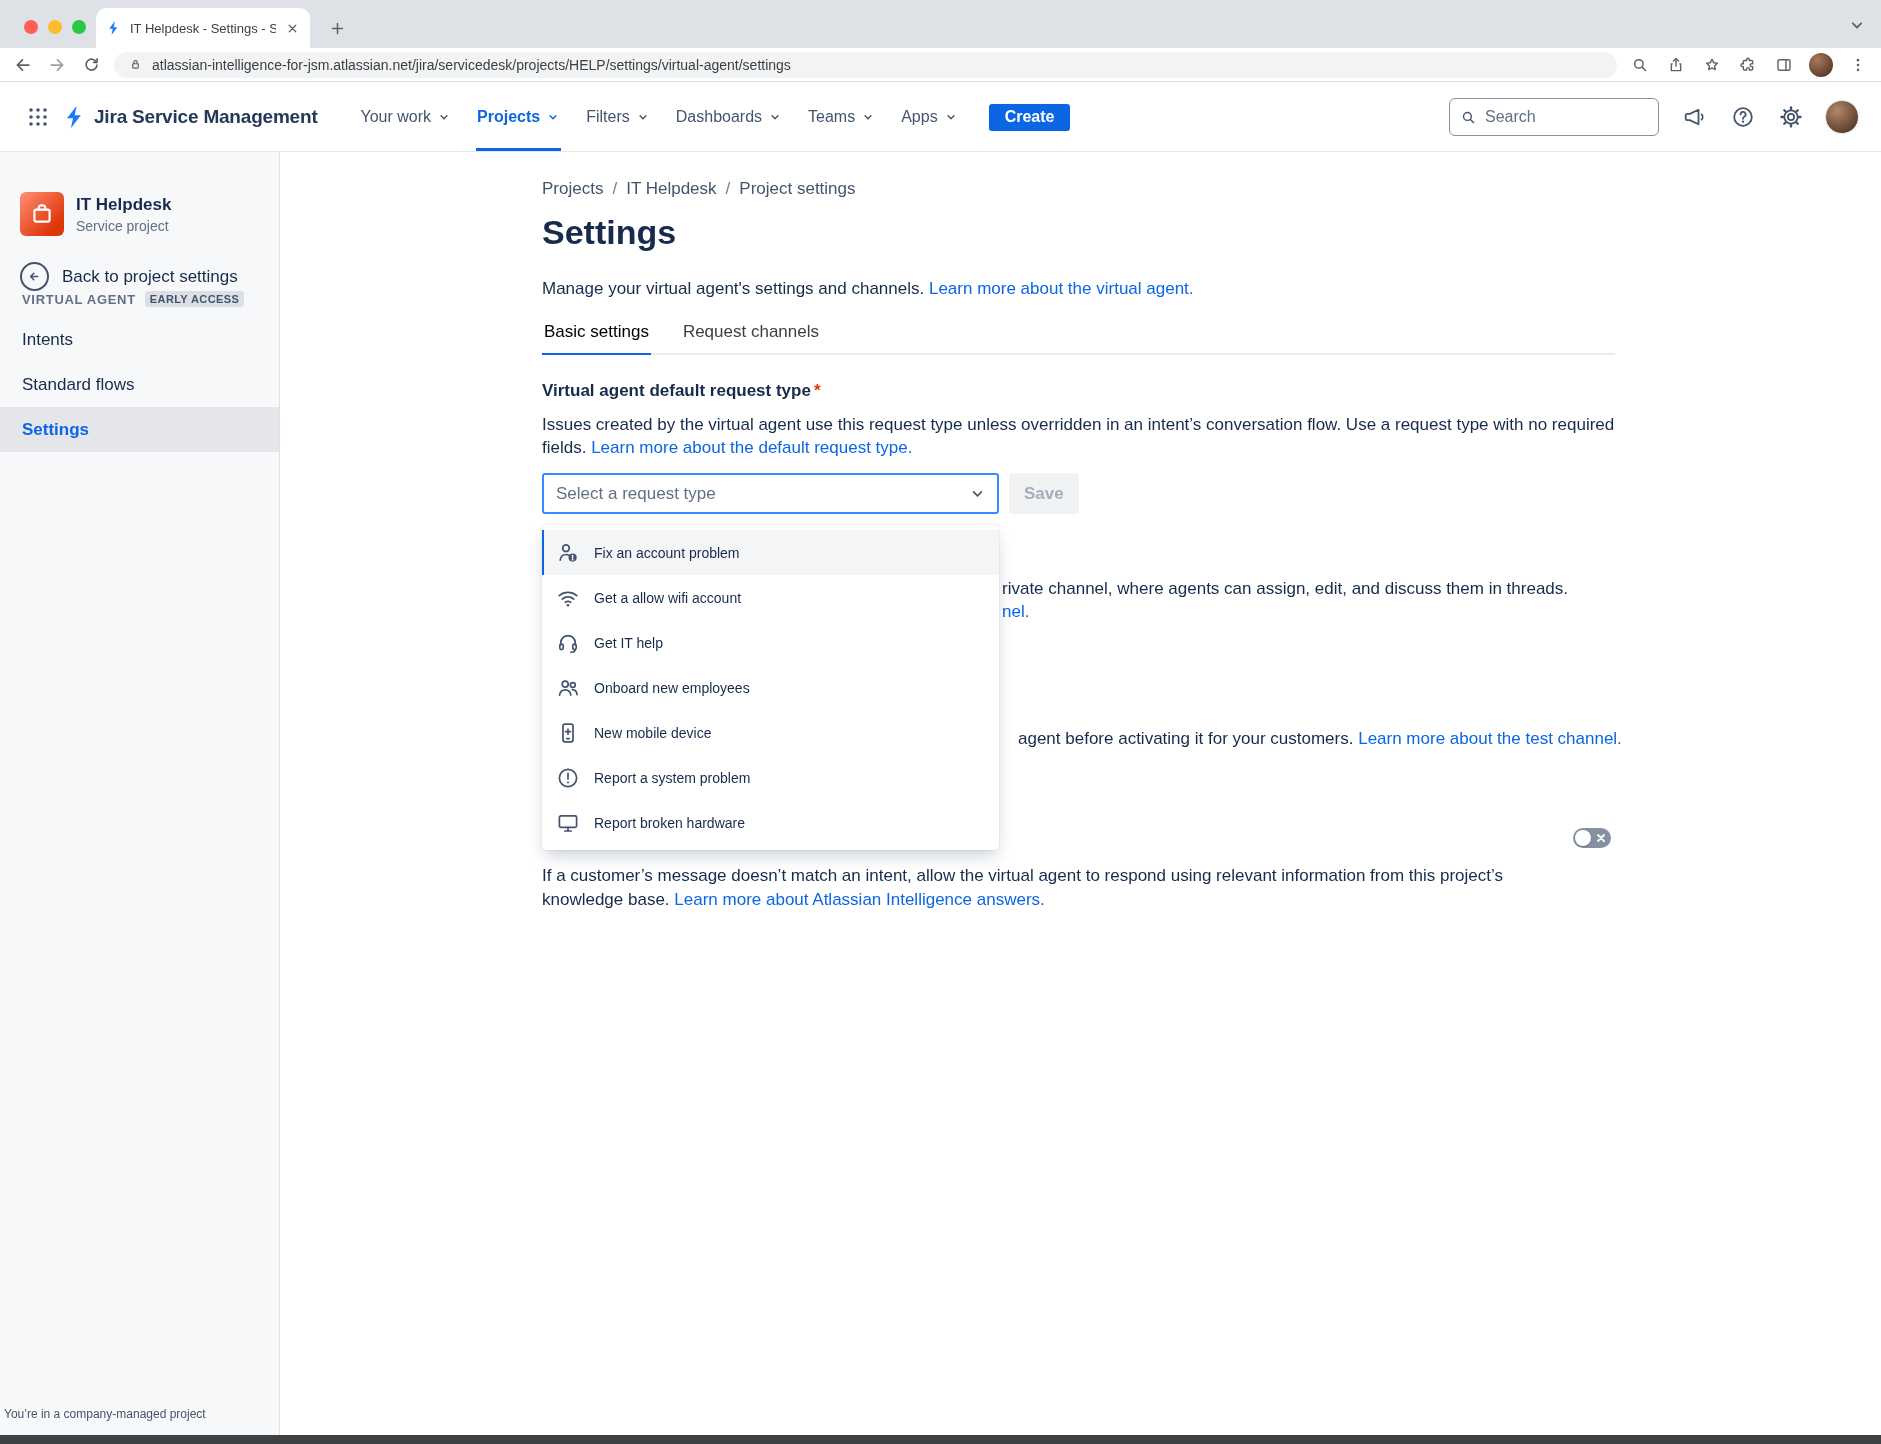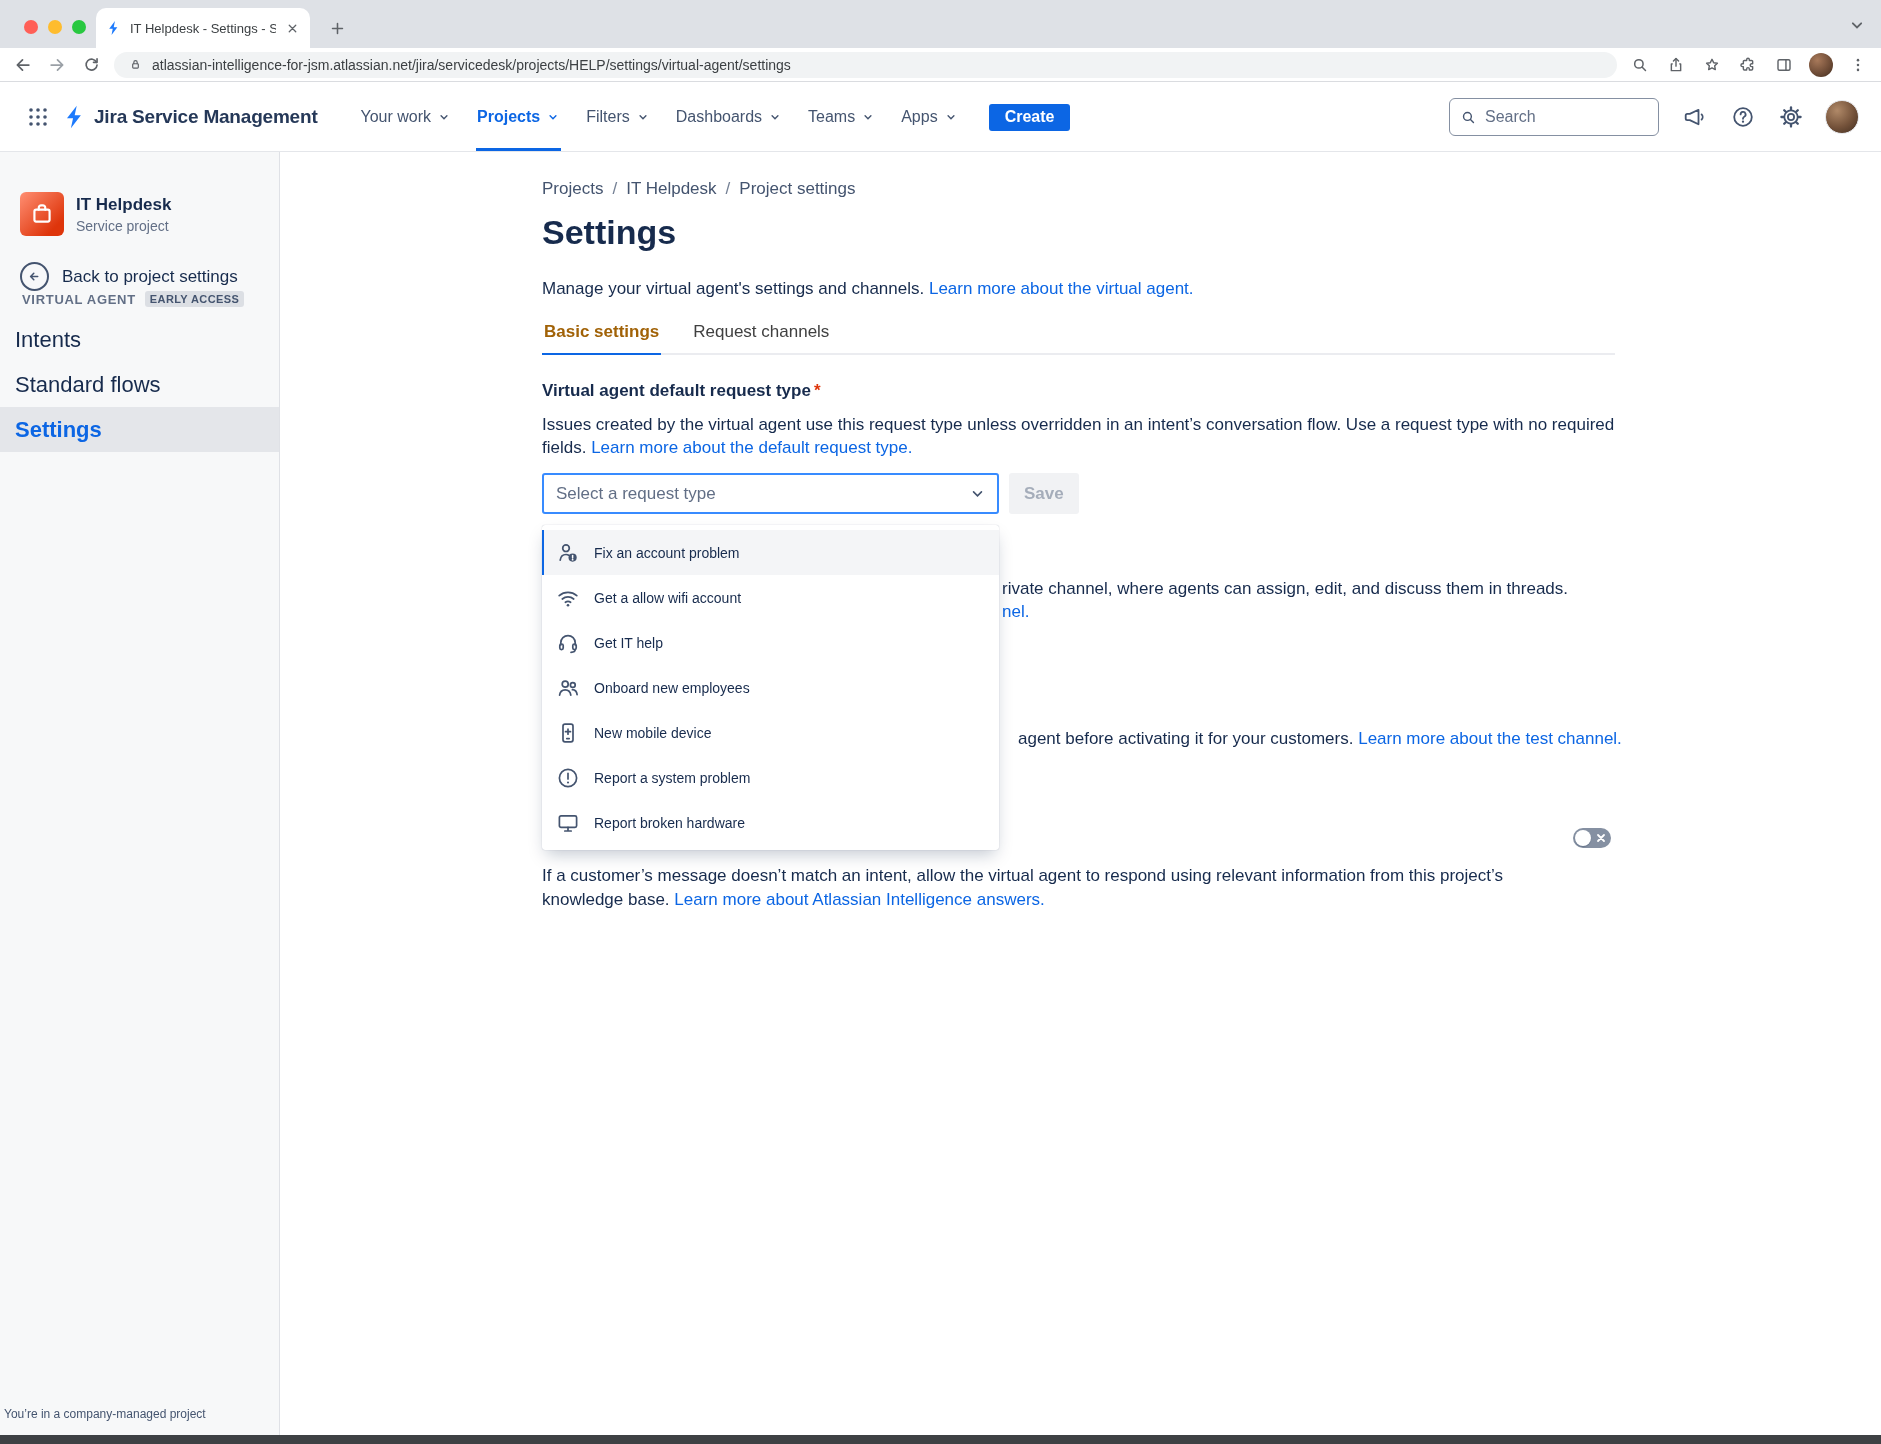"Intents" .side-item { font-size: 22px -> 17px; padding-left: 15px -> 22px }
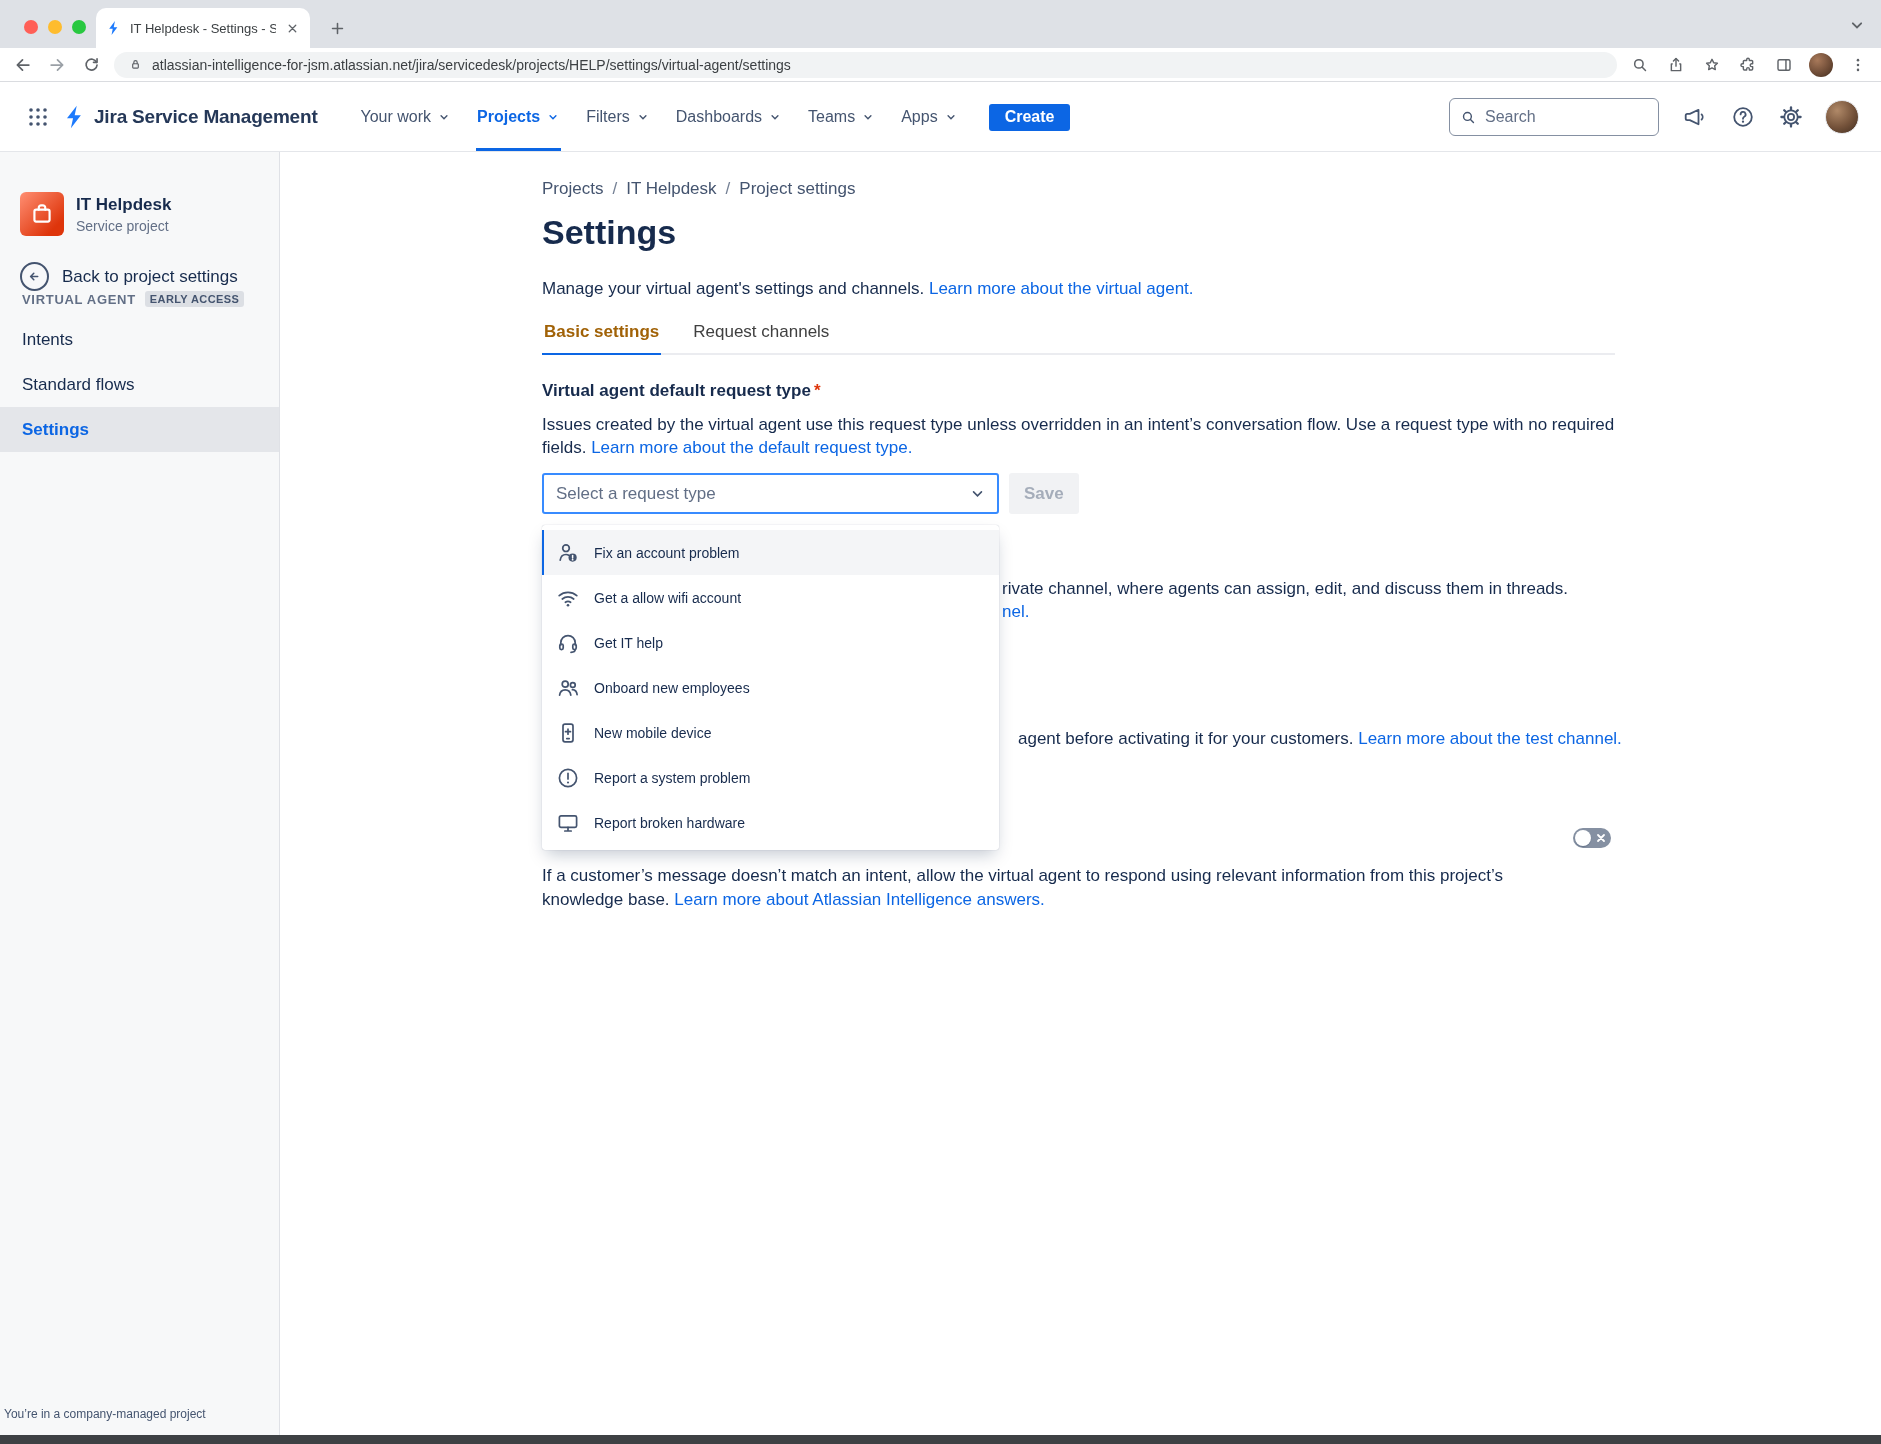"Basic settings" .settings-tab.active { color: #a16207 -> #000000; font-weight: 700 -> 400 }
